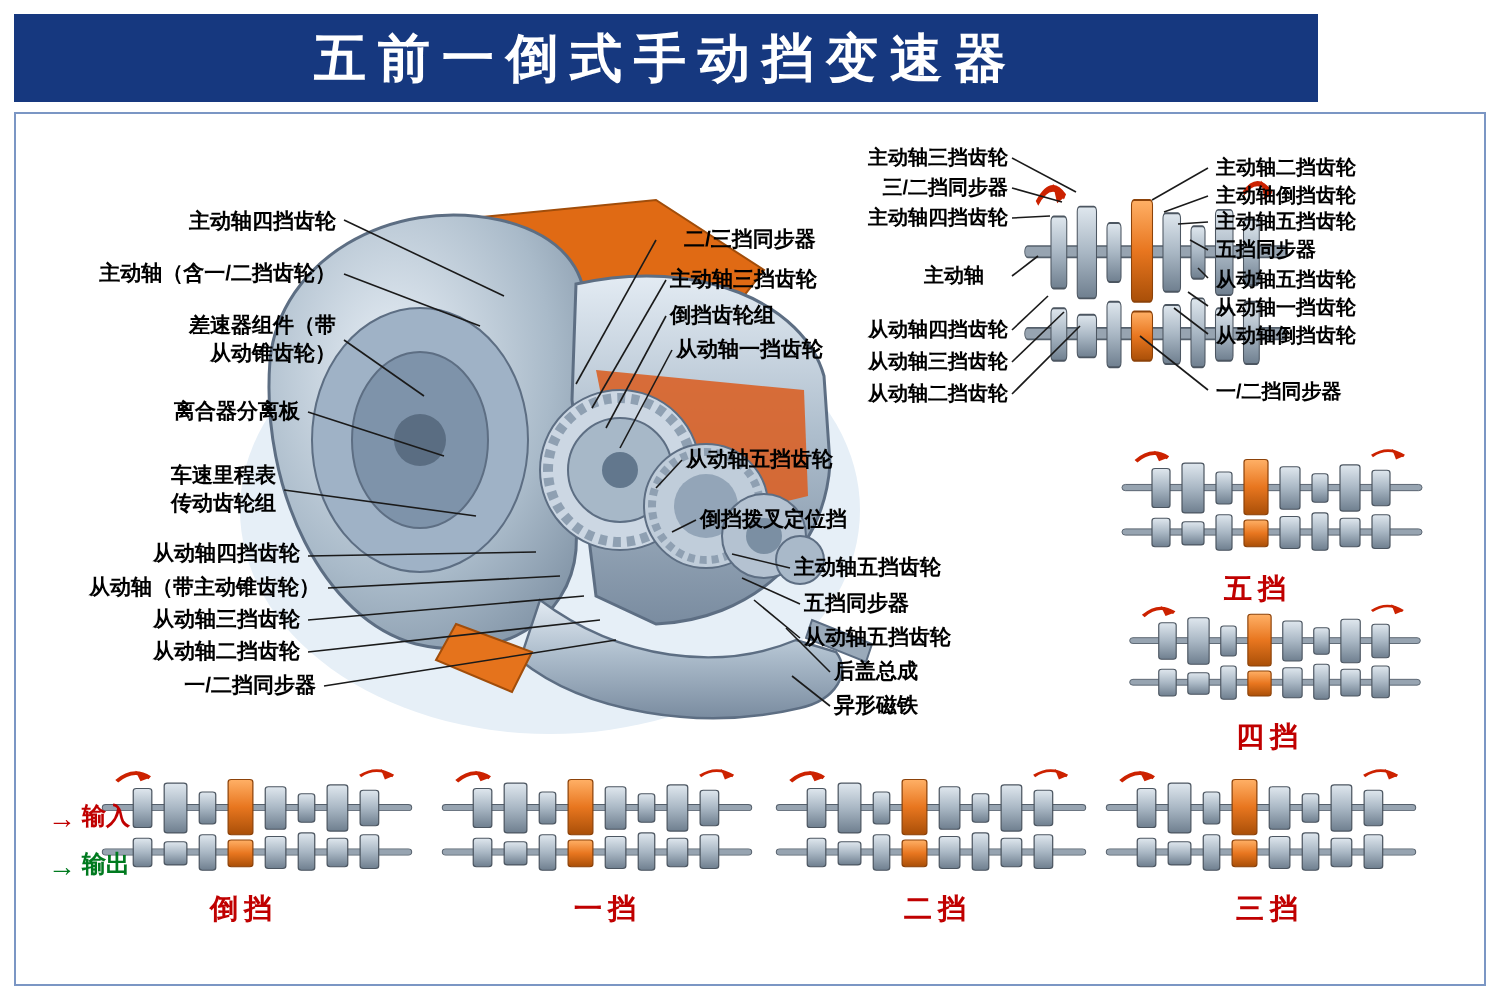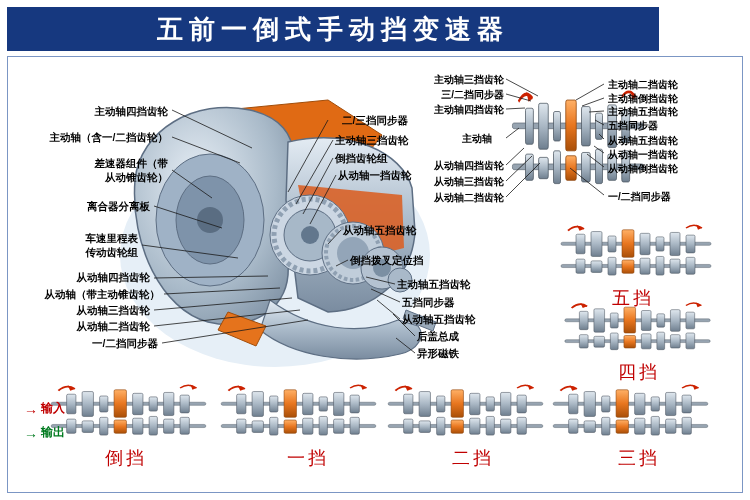"五挡" .gear-name { font-size: 18px -> 14px; font-weight: 400 -> 700 }
